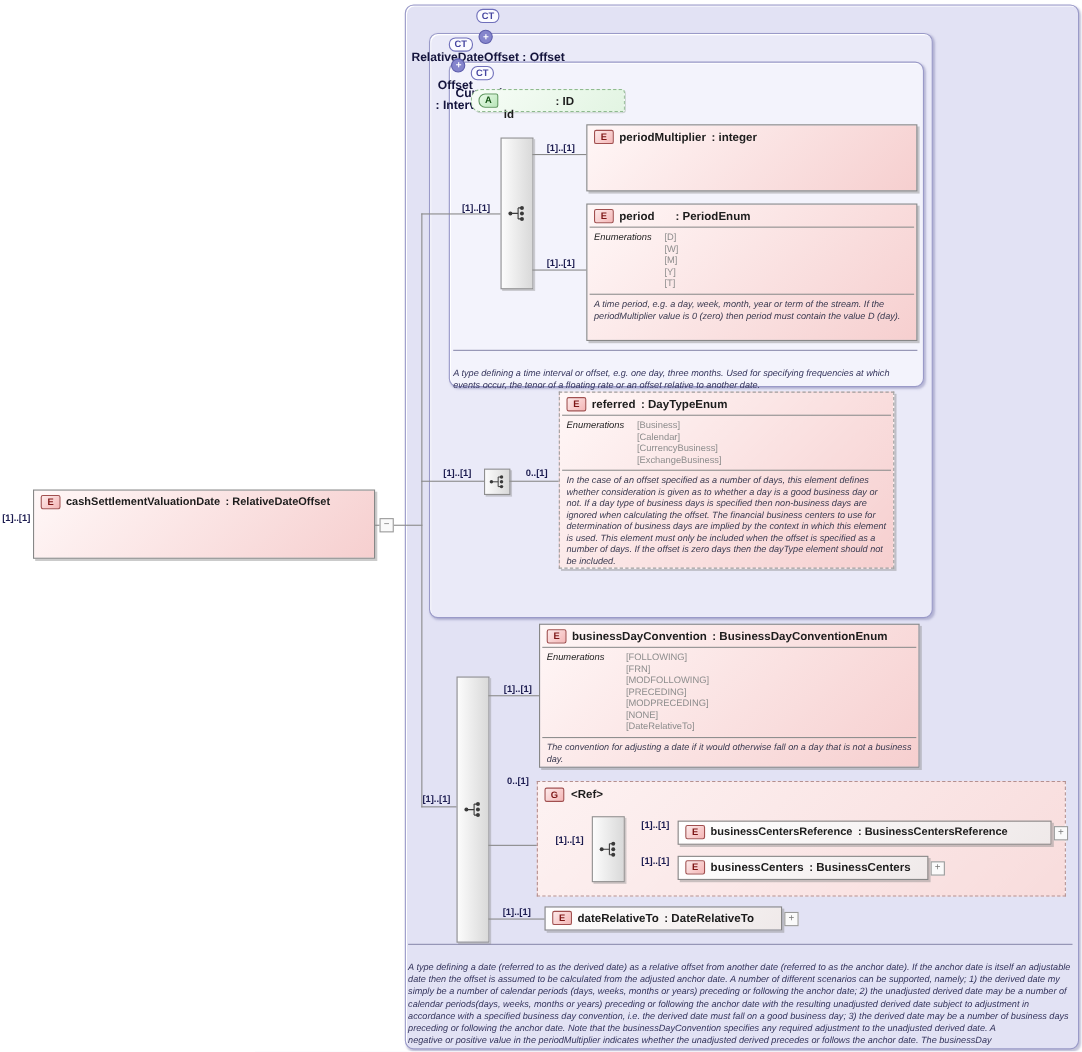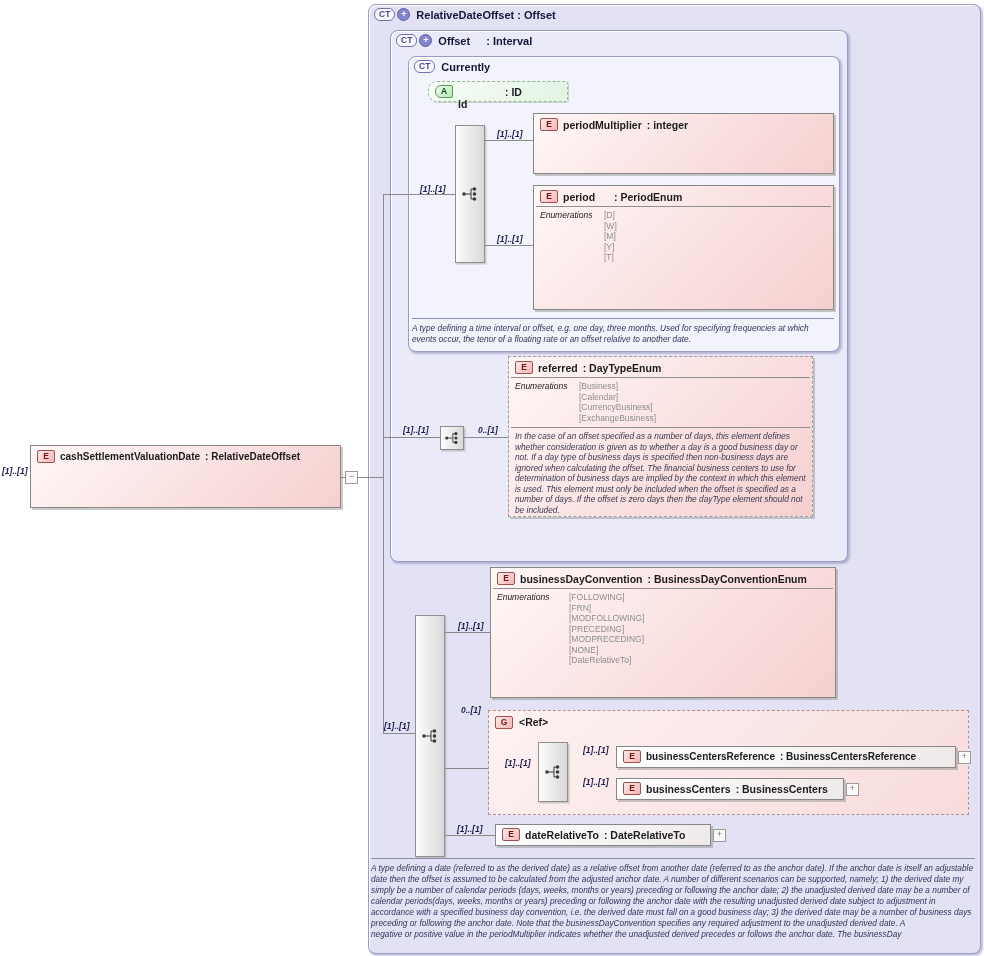"CT" .ct-header { flex-direction: none -> column }
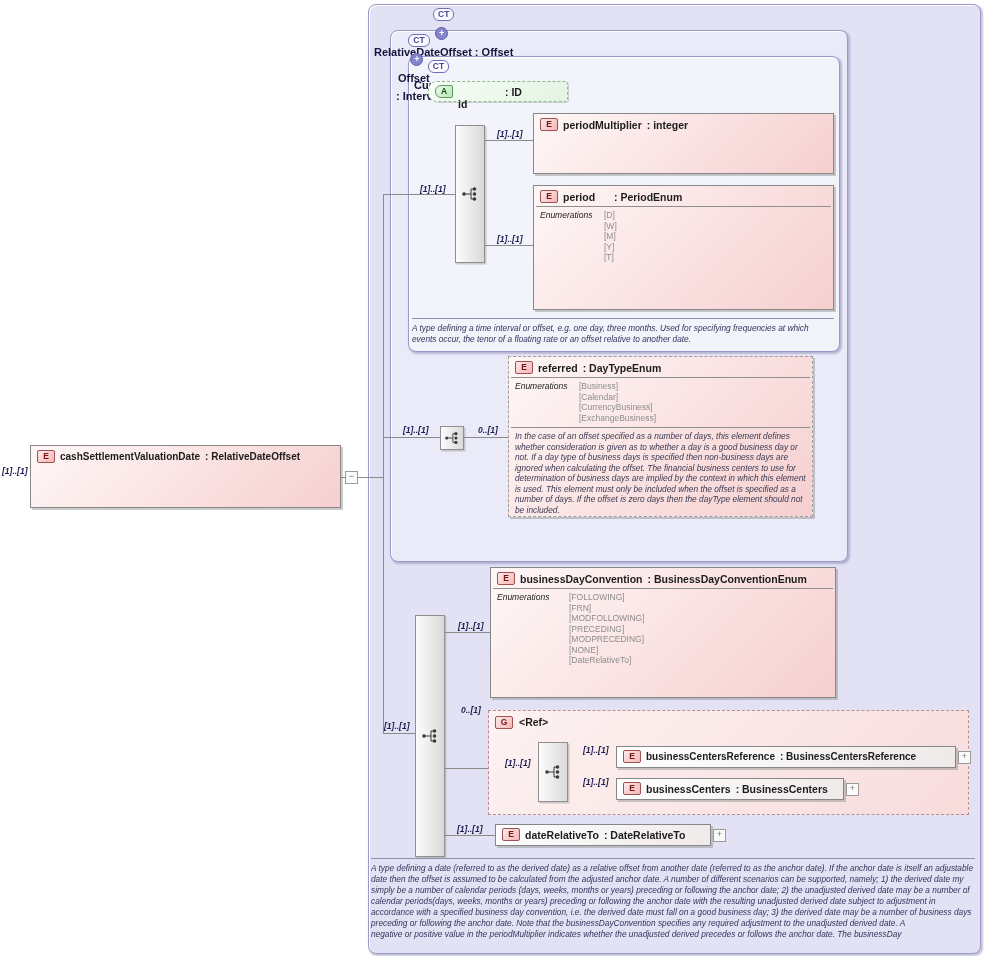"[1]..[1]" .card { font-style: italic -> none }
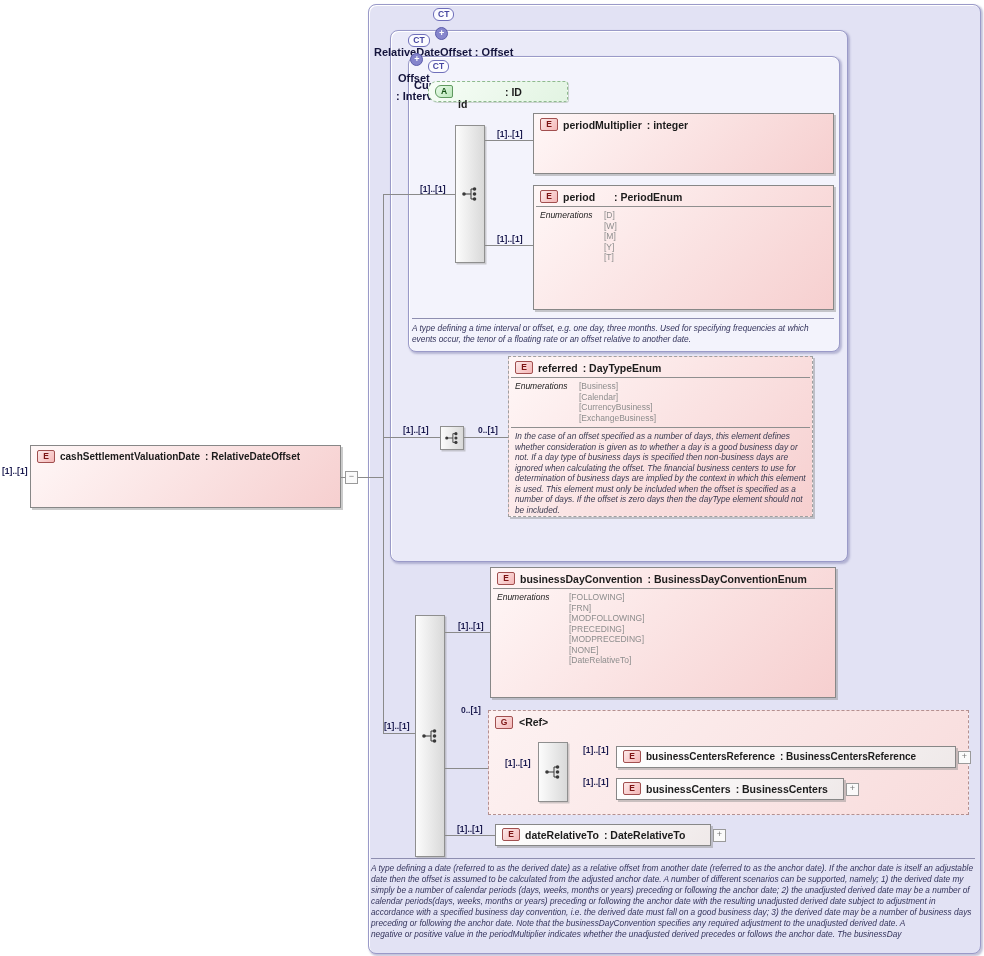"A time period, e.g. a" div.annot { html: none -> <div>A time period, e.g. a day, week, month, year or term of the stream. If the periodMultiplier value is 0 (zero) then period must contain the value D (day).</div> }
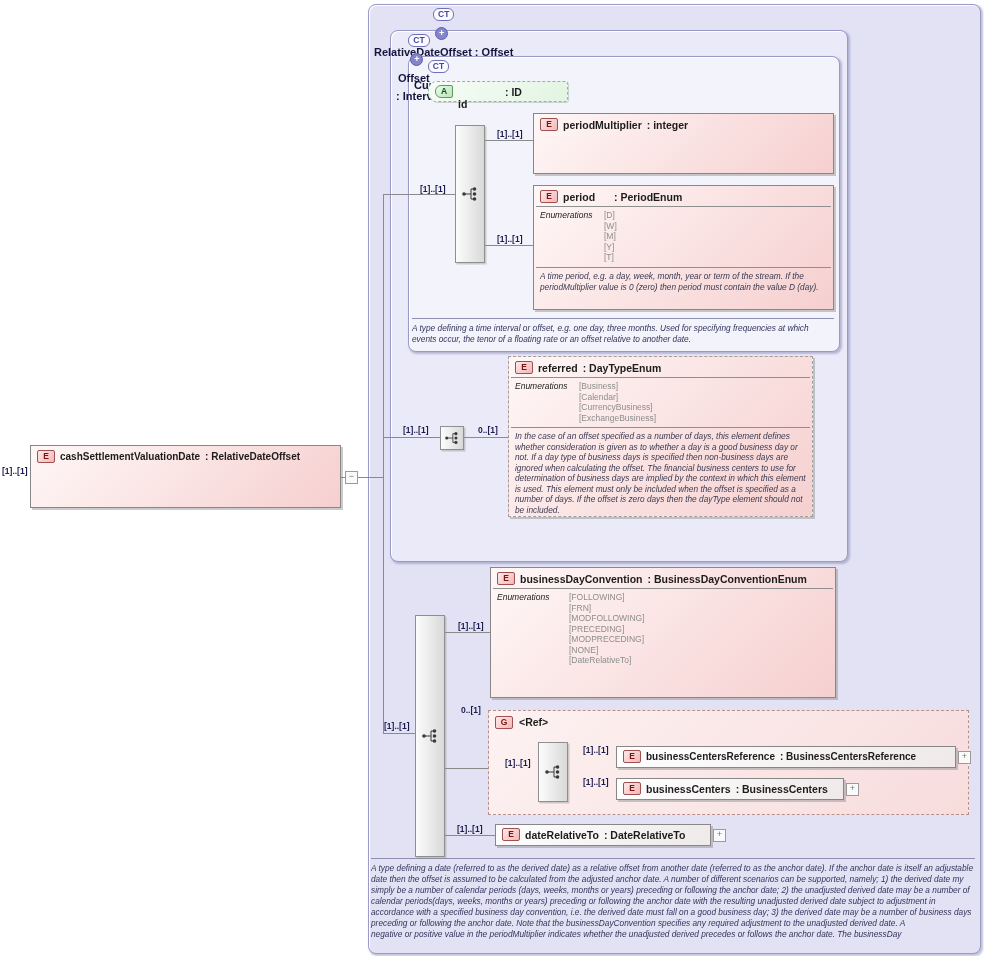"A type defining a time" .ct-annot { padding-top: 4px -> 15px }
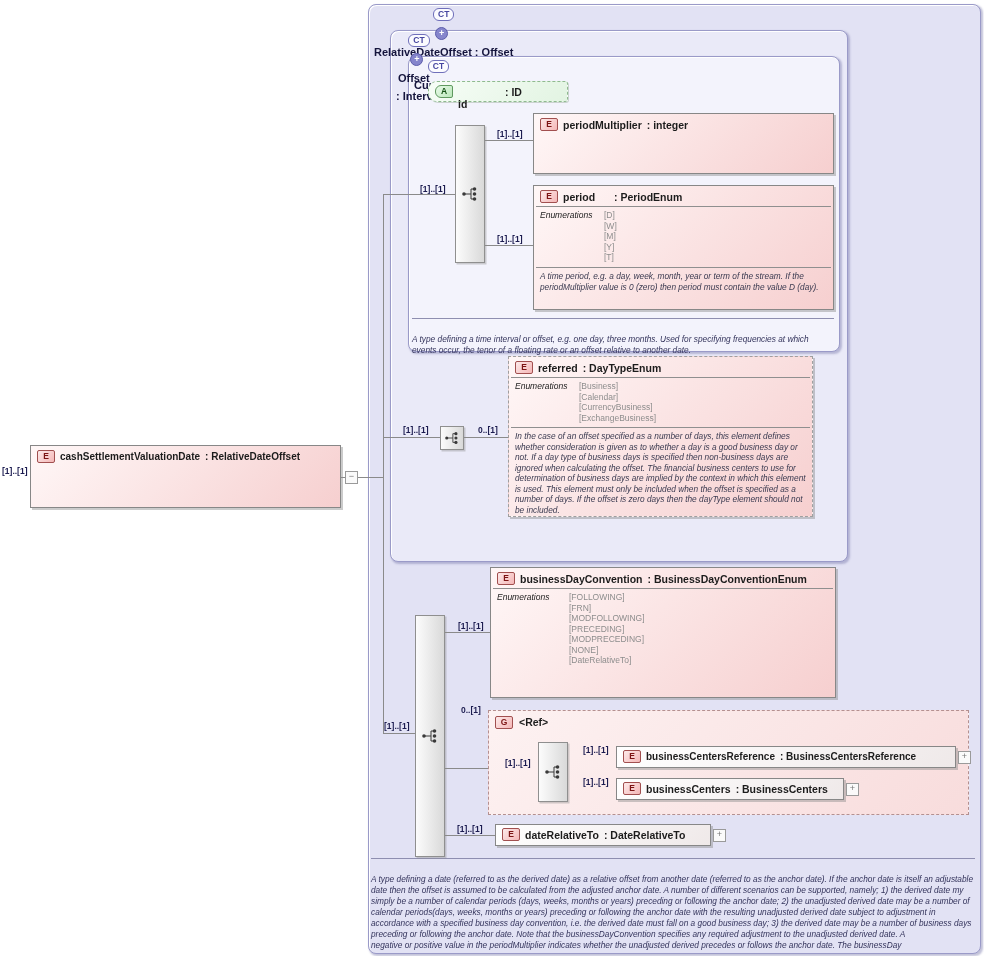"The convention for adjusting a" div.annot { html: none -> <div>The convention for adjusting a date if it would otherwise fall on a day that is not a business day.</div> }
